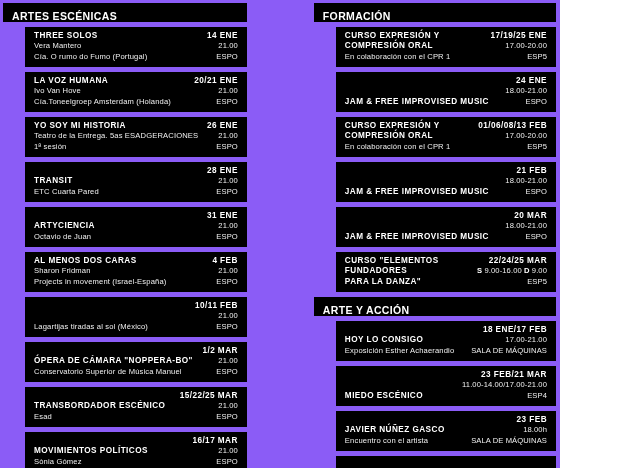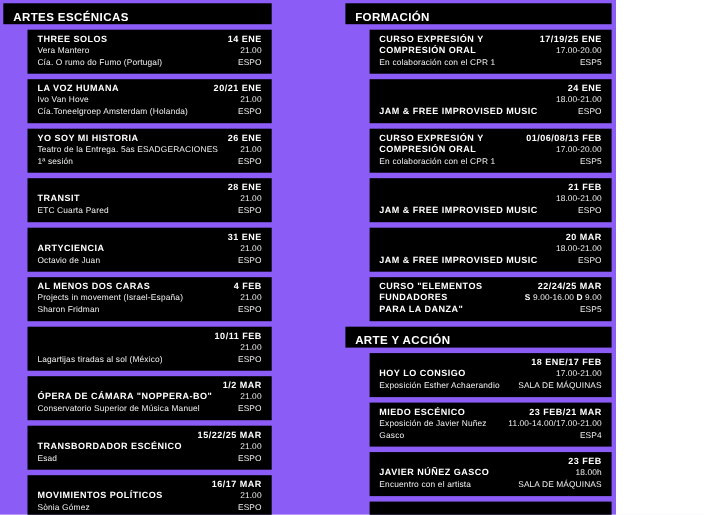"Projects in movement (Israel-España)" div.ev-sub { order: before "Sharon Fridman" -> after "Sharon Fridman" }
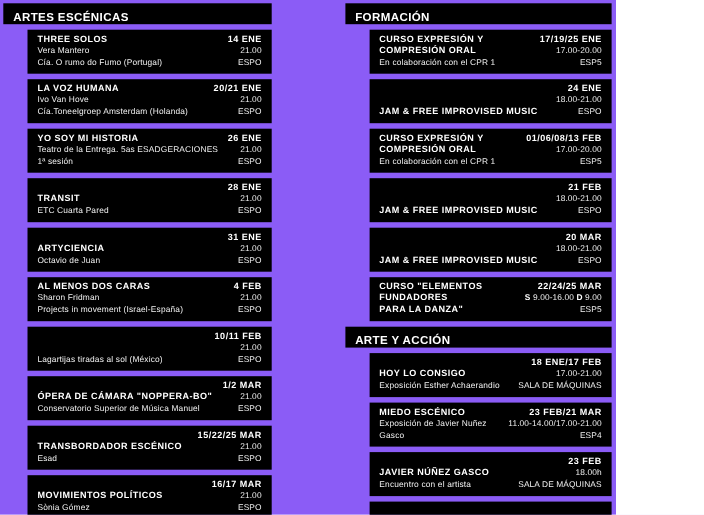"Exposición de Javier Nuñez Gasco" div.ev-sub { html: <div>Exposición de Javier Nuñez Gasco</div> -> none }
